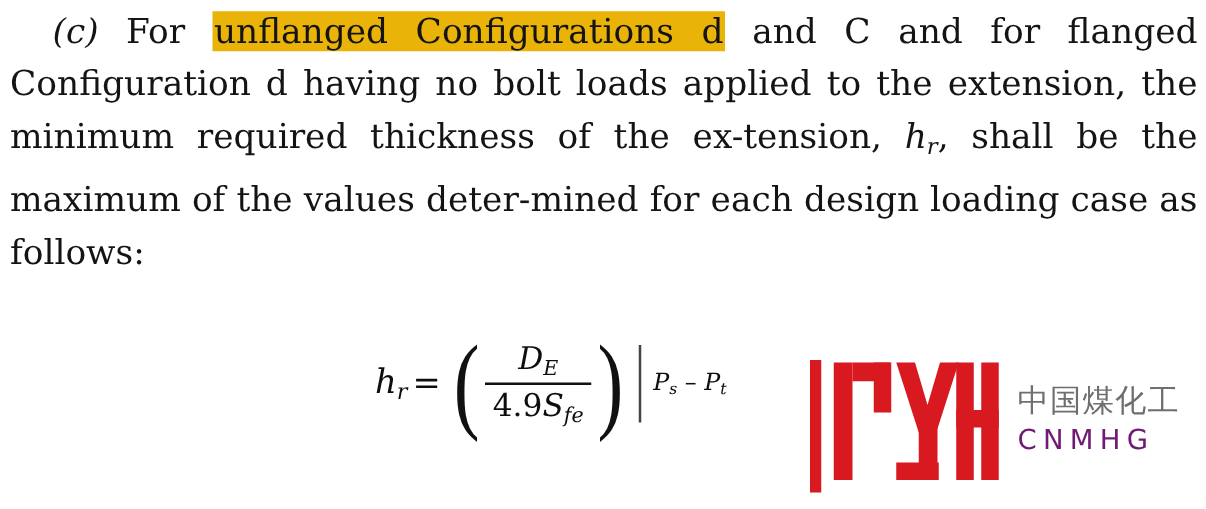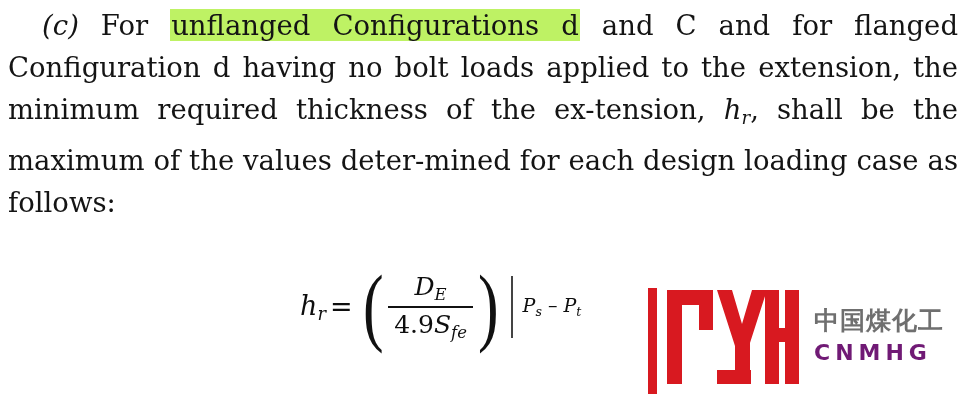"unflanged Configurations d" .hl { background: #bef264 -> #eab308 }
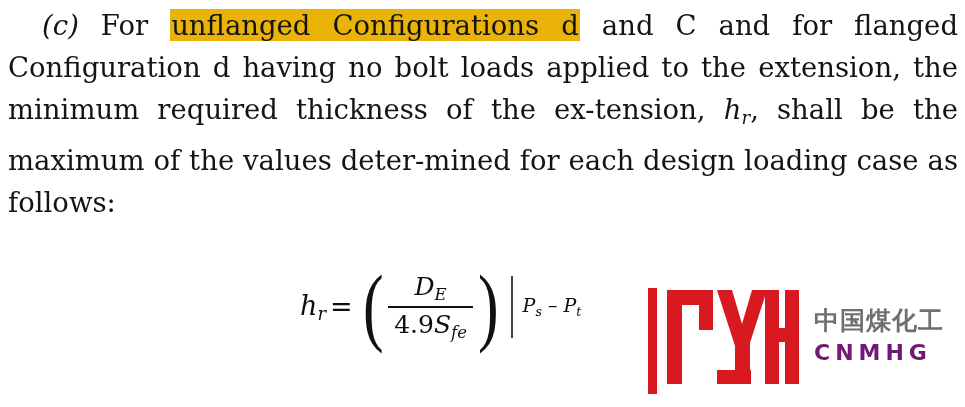"中国煤化工" .logo { font-weight: bold -> none }
